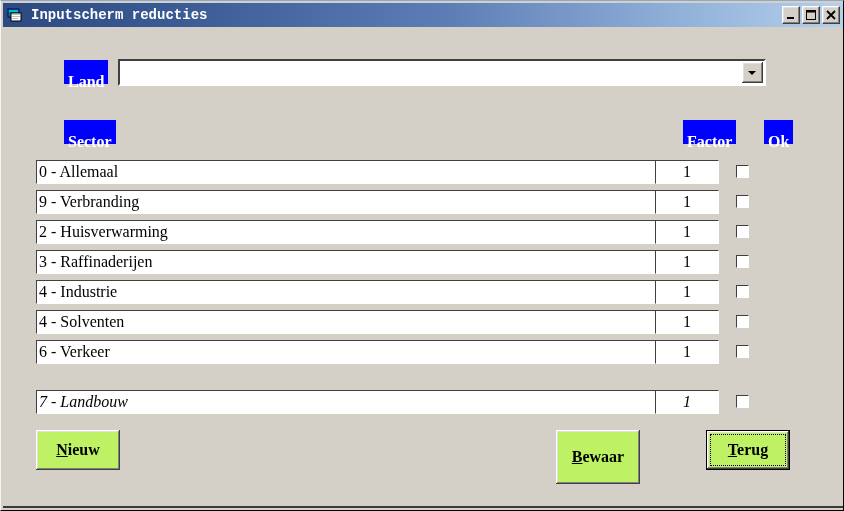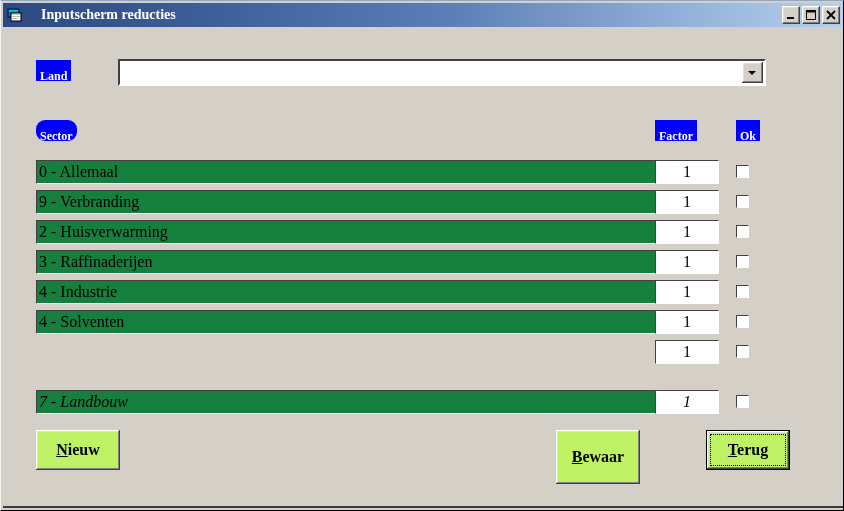"Inputscherm reducties" #title-text { font-family: Liberation Serif, serif -> Liberation Mono, monospace; margin-left: 18px -> 8px }
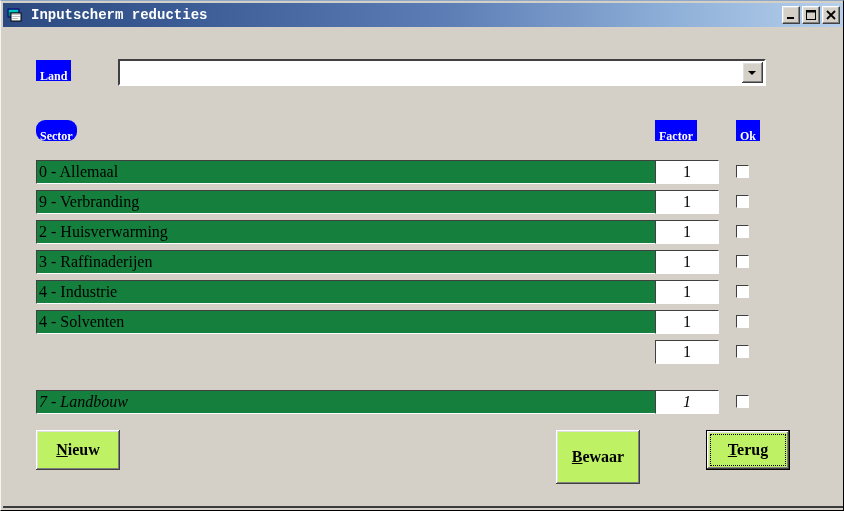"Land" .blue-label { font-size: 12px -> 16px; margin-left: none -> 28px; padding: 6px 4px -> 12px 4px }
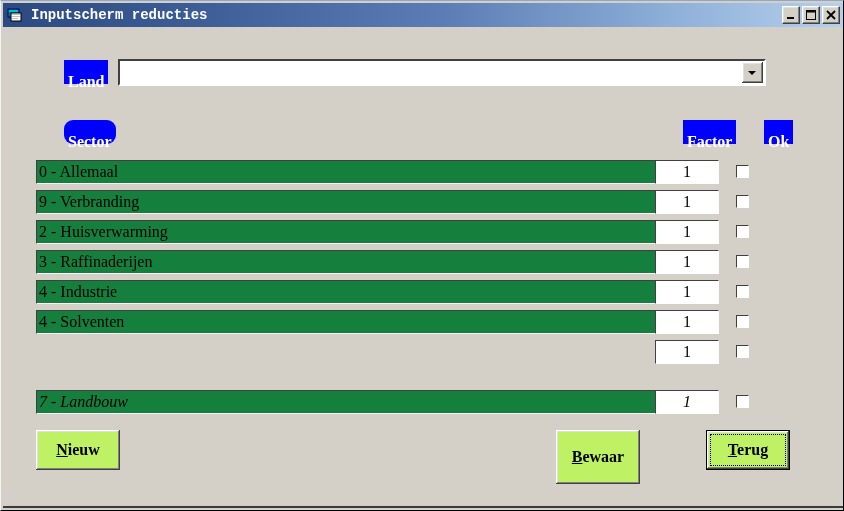"Sector" div.blue-label { border-radius: 9px -> none }
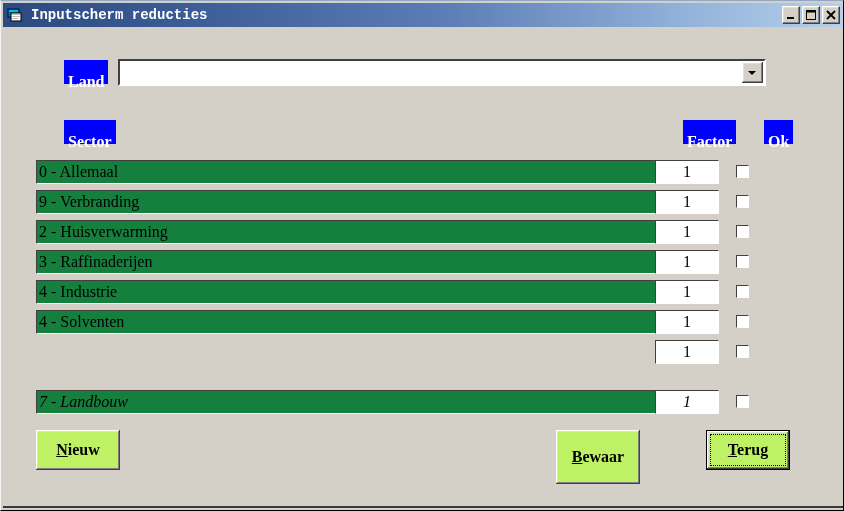"0 - Allemaal" .sector-field { background: #15803d -> #ffffff }
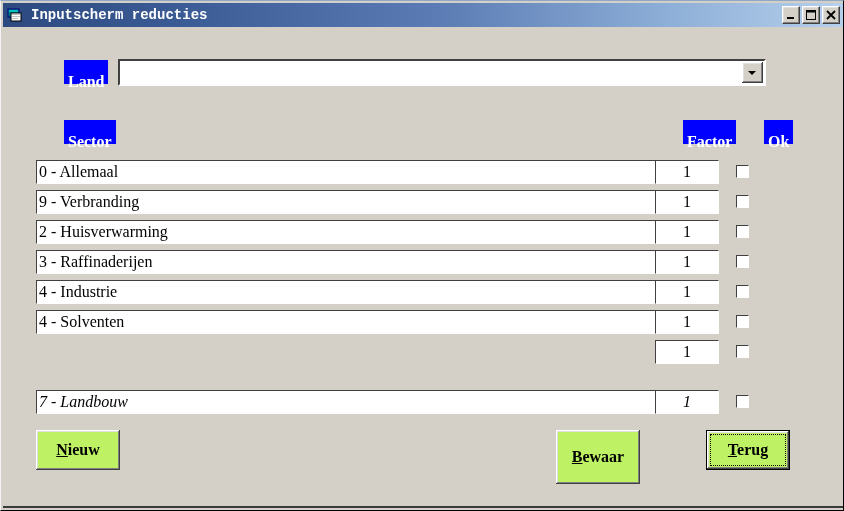"6 - Verkeer" div.sector-field { html: none -> <div>6 - Verkeer</div> }
